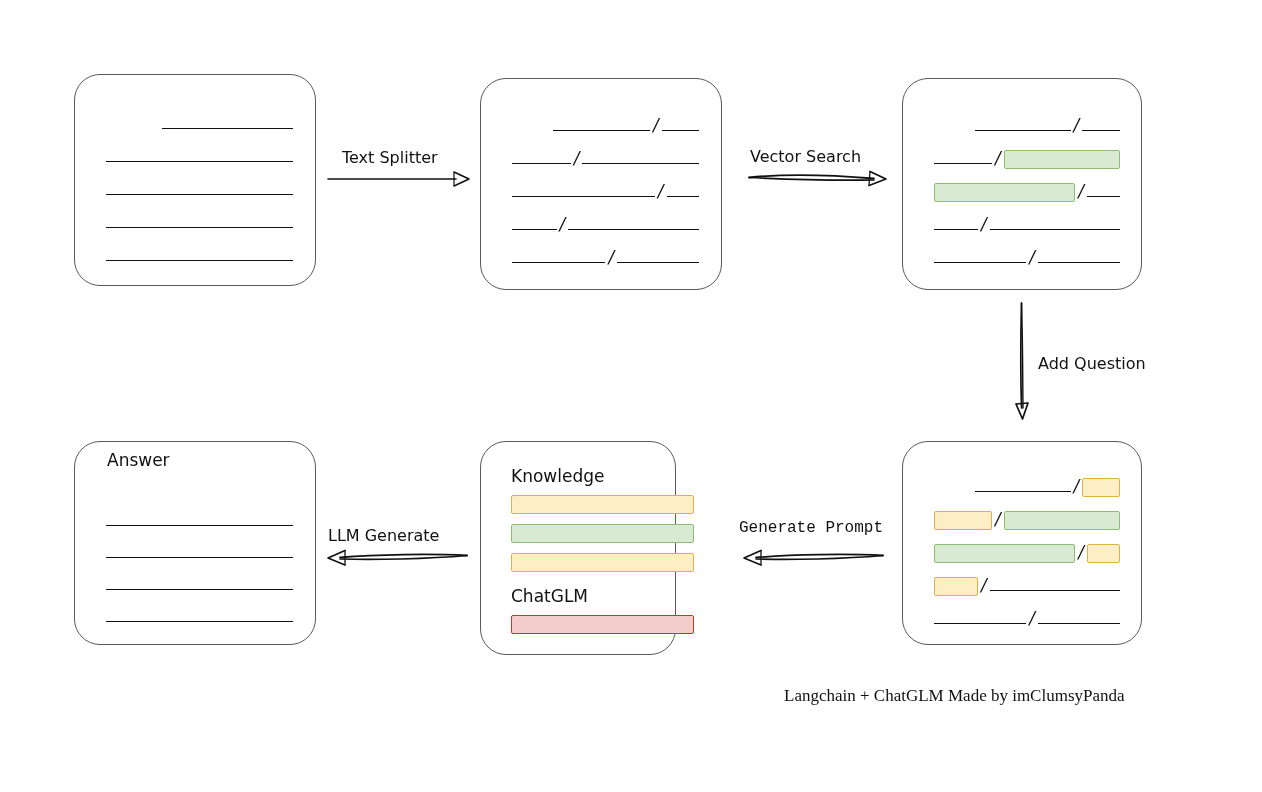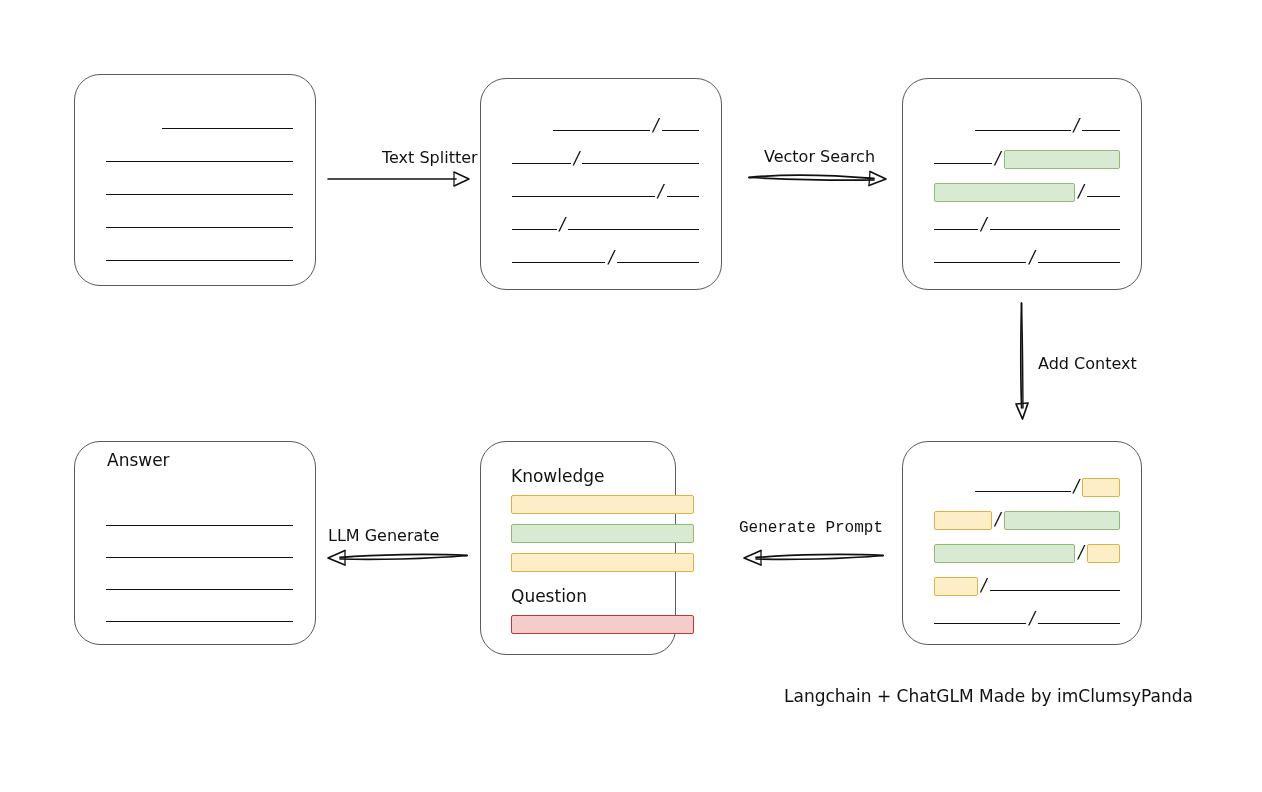"Text Splitter" div.conn-label { margin-left: 40px -> none }
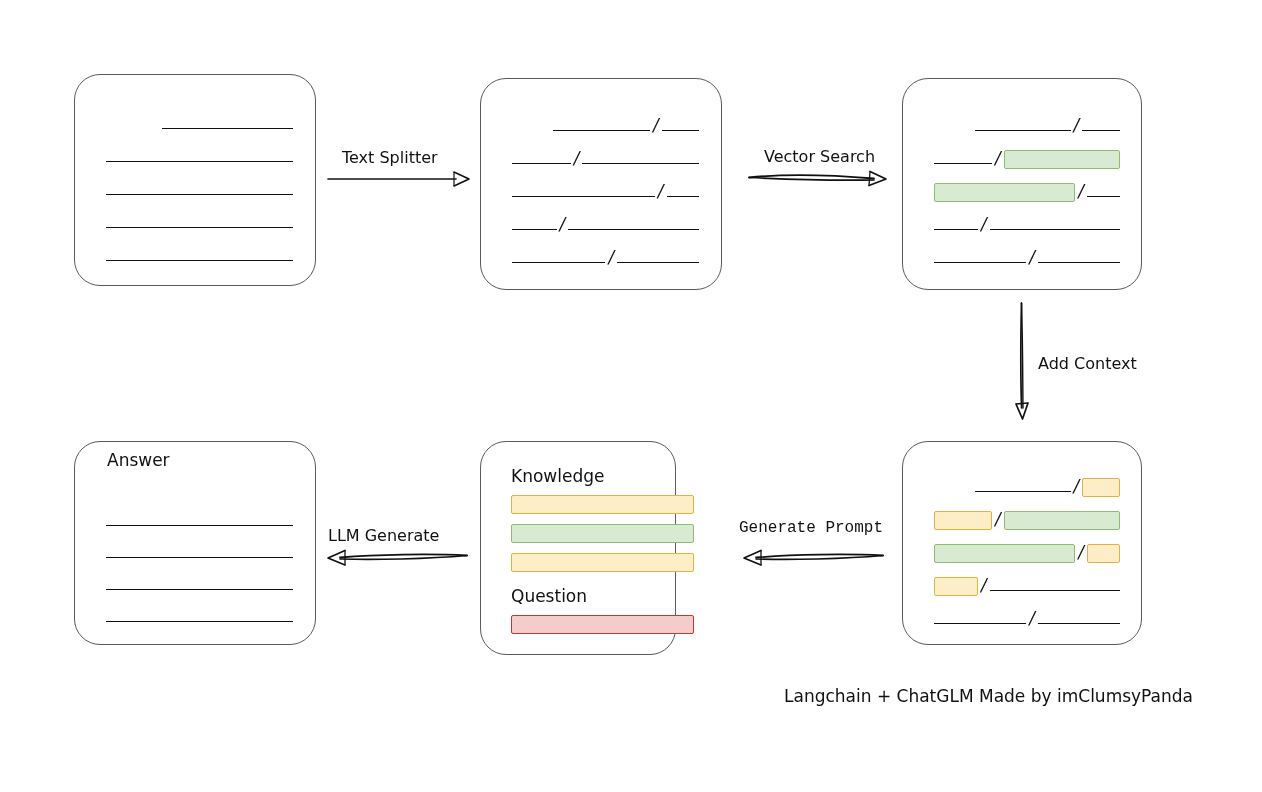"Vector Search" div.conn-label { margin-left: 14px -> none }
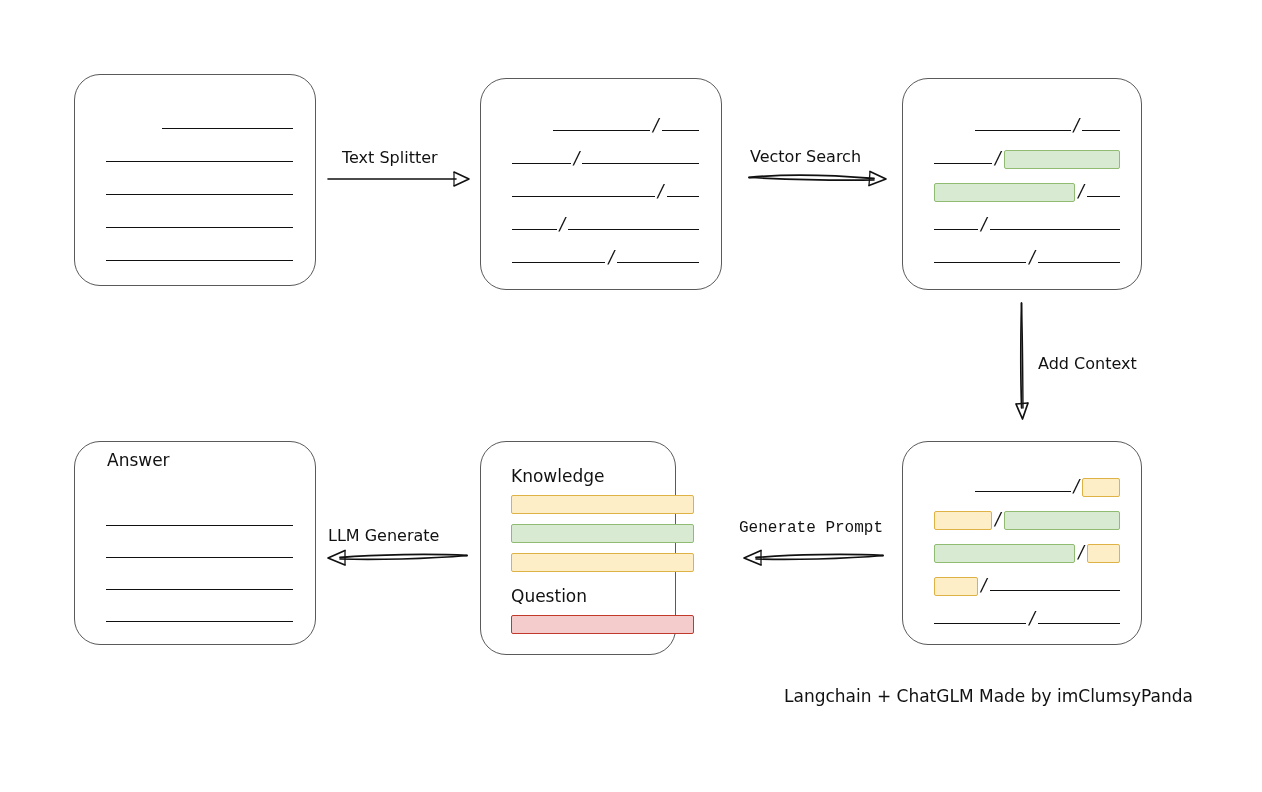"Add Context" div.conn-label { text: Context -> Question }
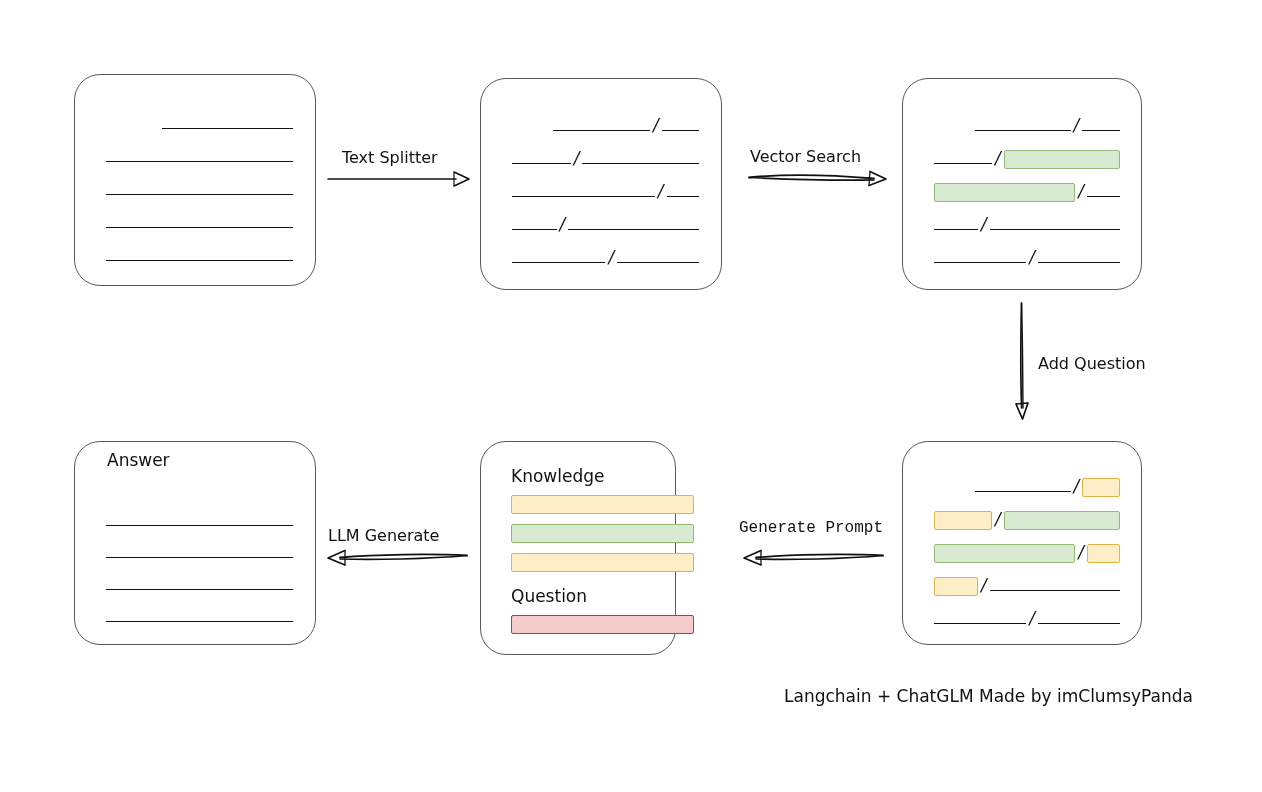"Question" div.card-title { text: Question -> ChatGLM }
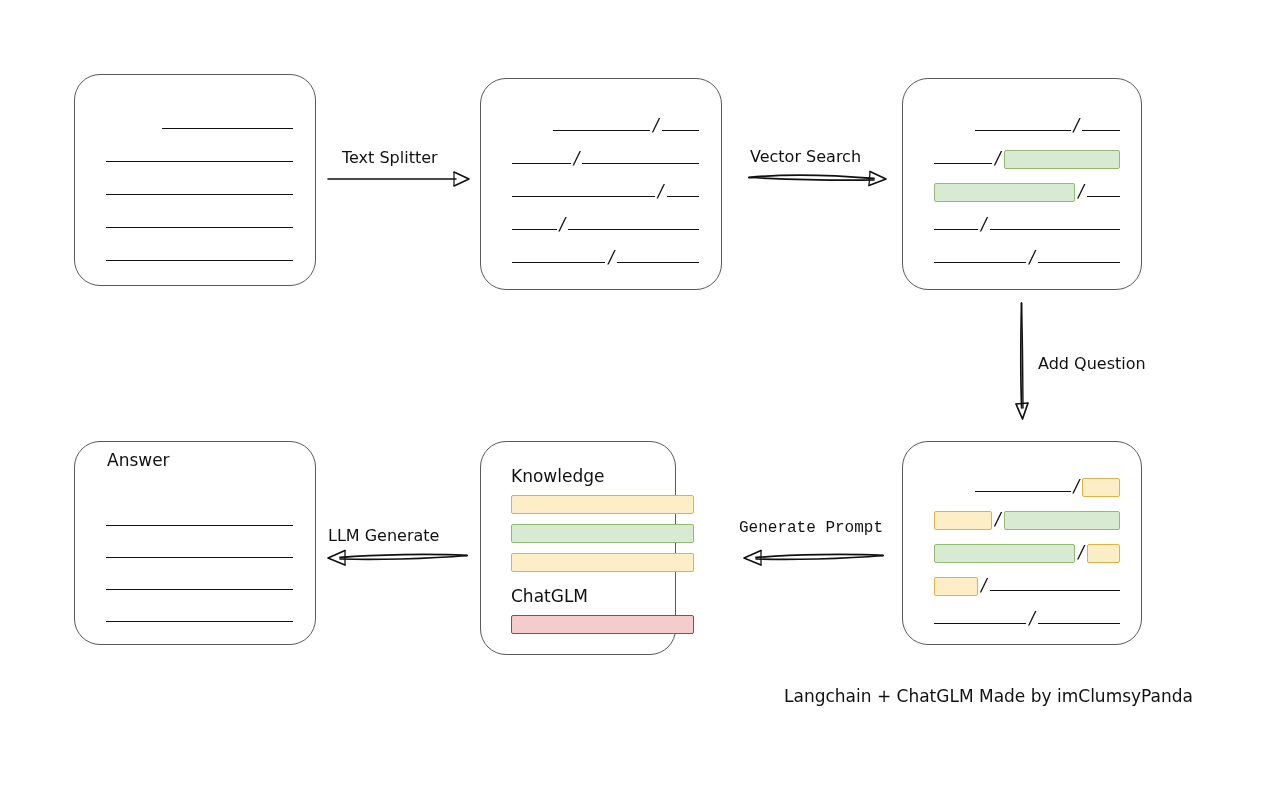"Langchain + ChatGLM Made by" div.footer-note { font-family: none -> Liberation Serif, serif }
